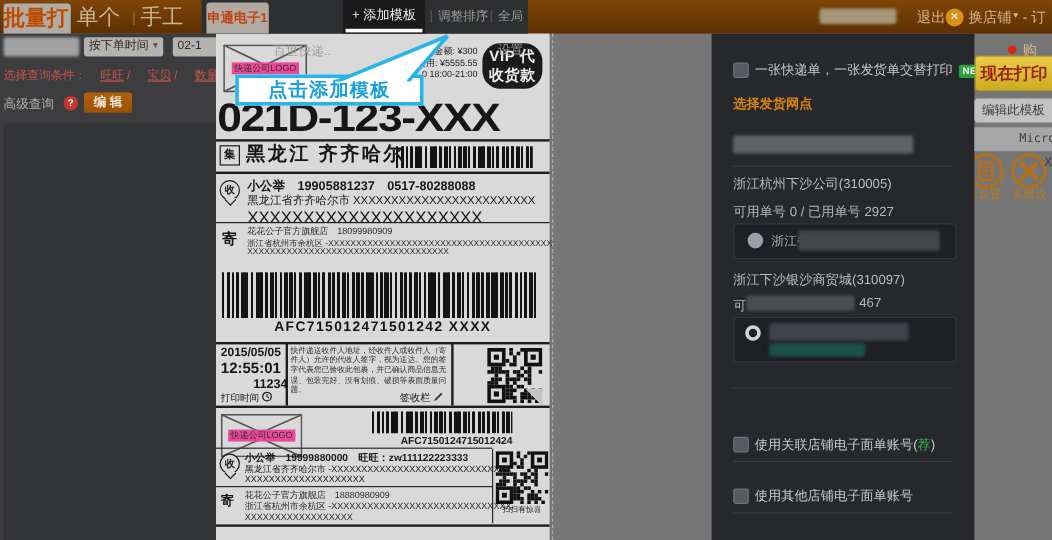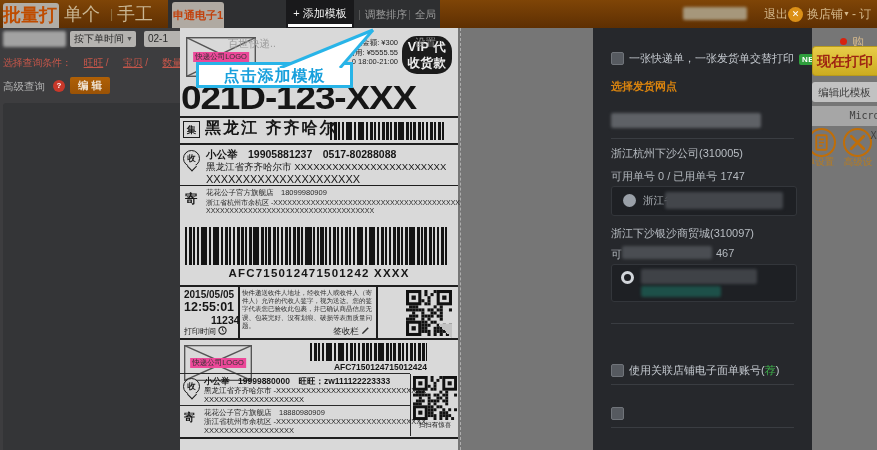"XXXXXXXXXXXXXXXXXXXXX" div.ab { font-size: 11px -> 14px }
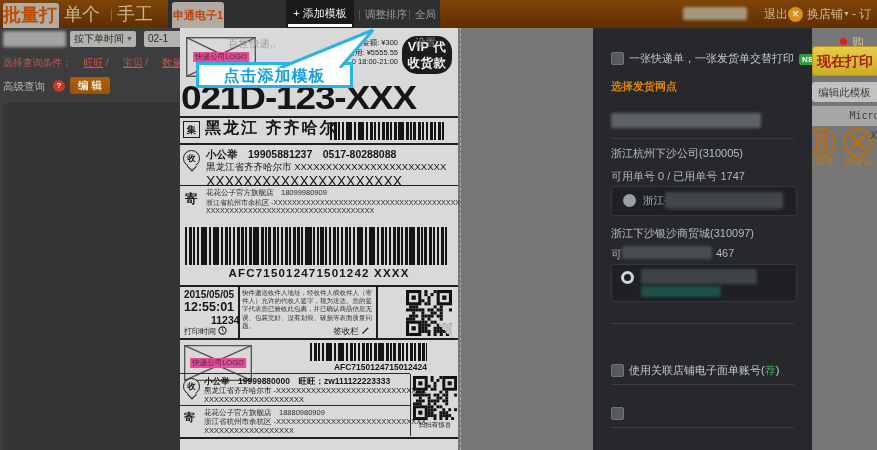"可用单号 0 / 已用单号 1747" div.ab { text: 1747 -> 2927 }
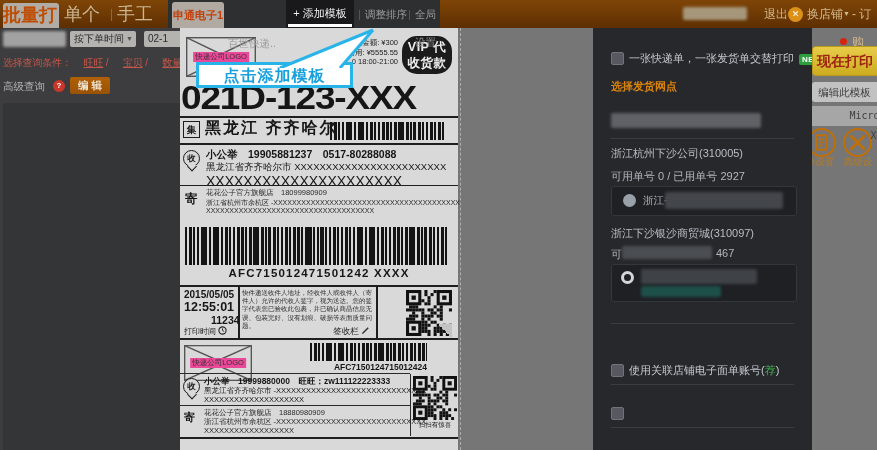"使用其他店铺电子面单账号" div.ab { html: none -> <div>使用其他店铺电子面单账号</div> }
